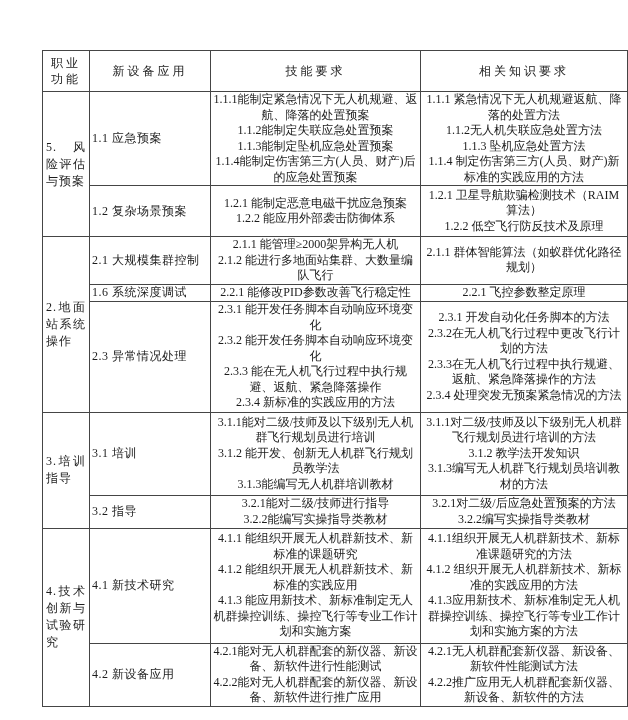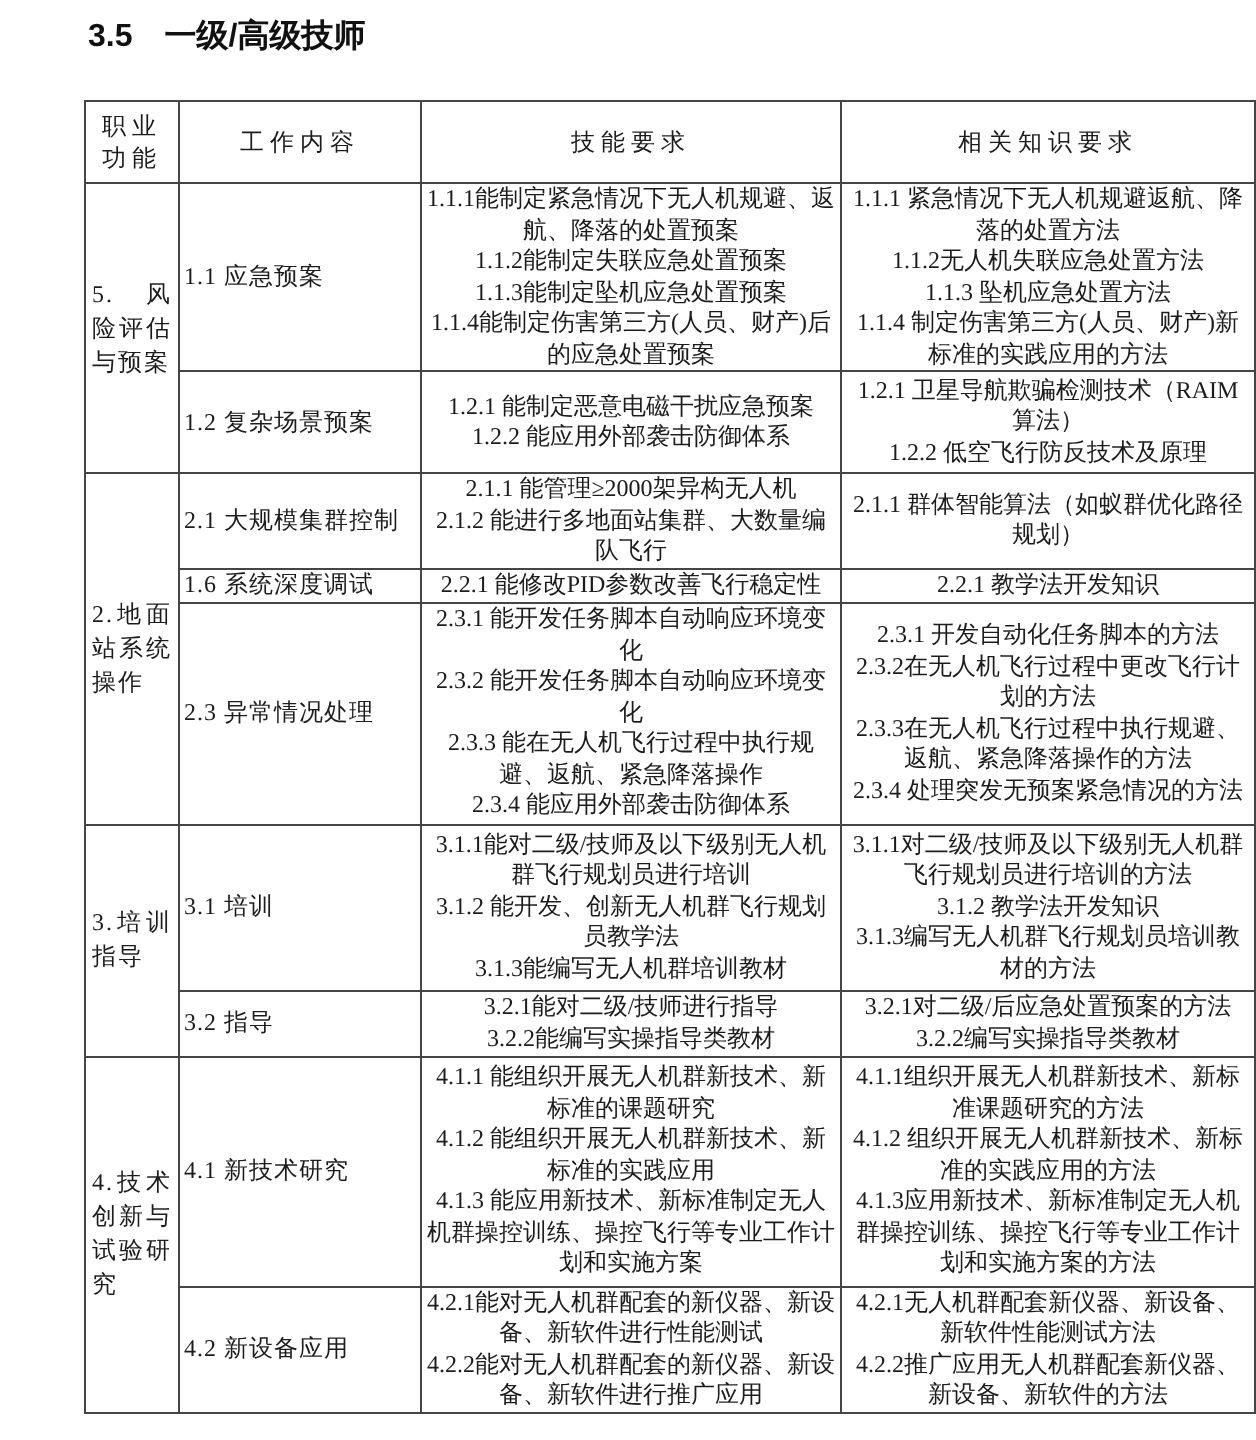"3.5 一级/高级技师" div.doc-title { html: <div> <span>3.5</span><span>一级/高级技师</span> </div> -> none }
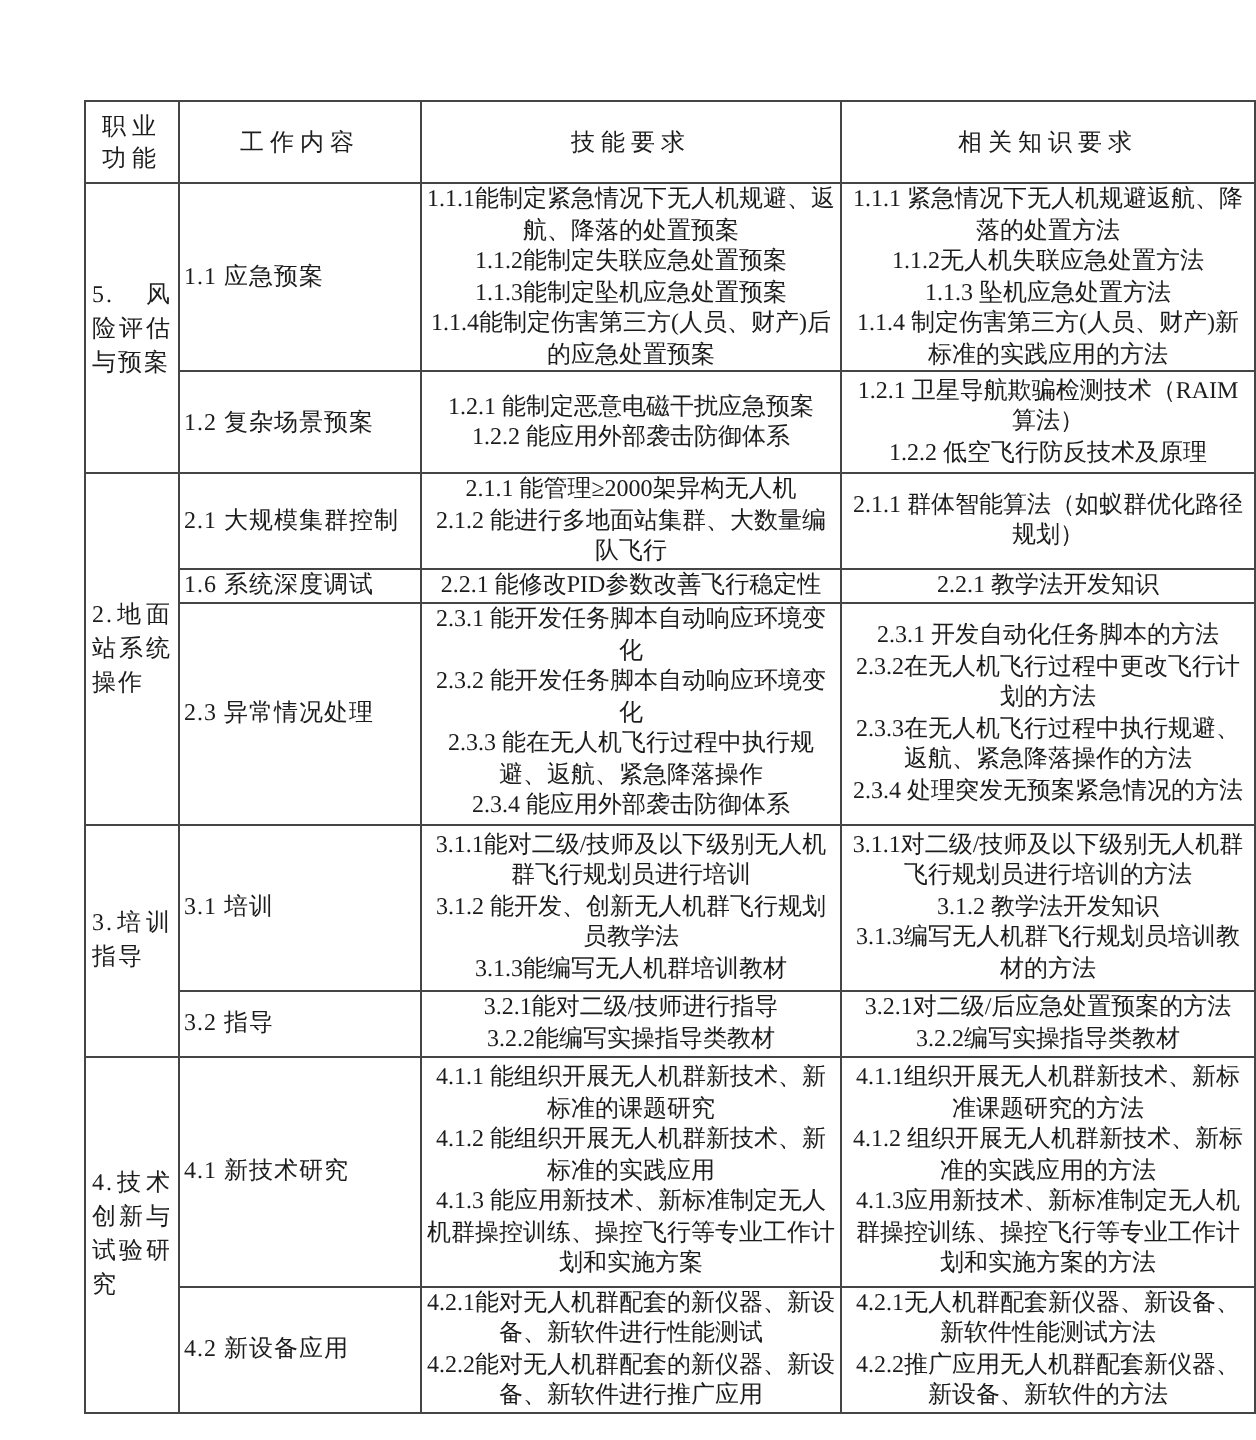"工作内容" th.head-cell { text: 工作内容 -> 新设备应用 }
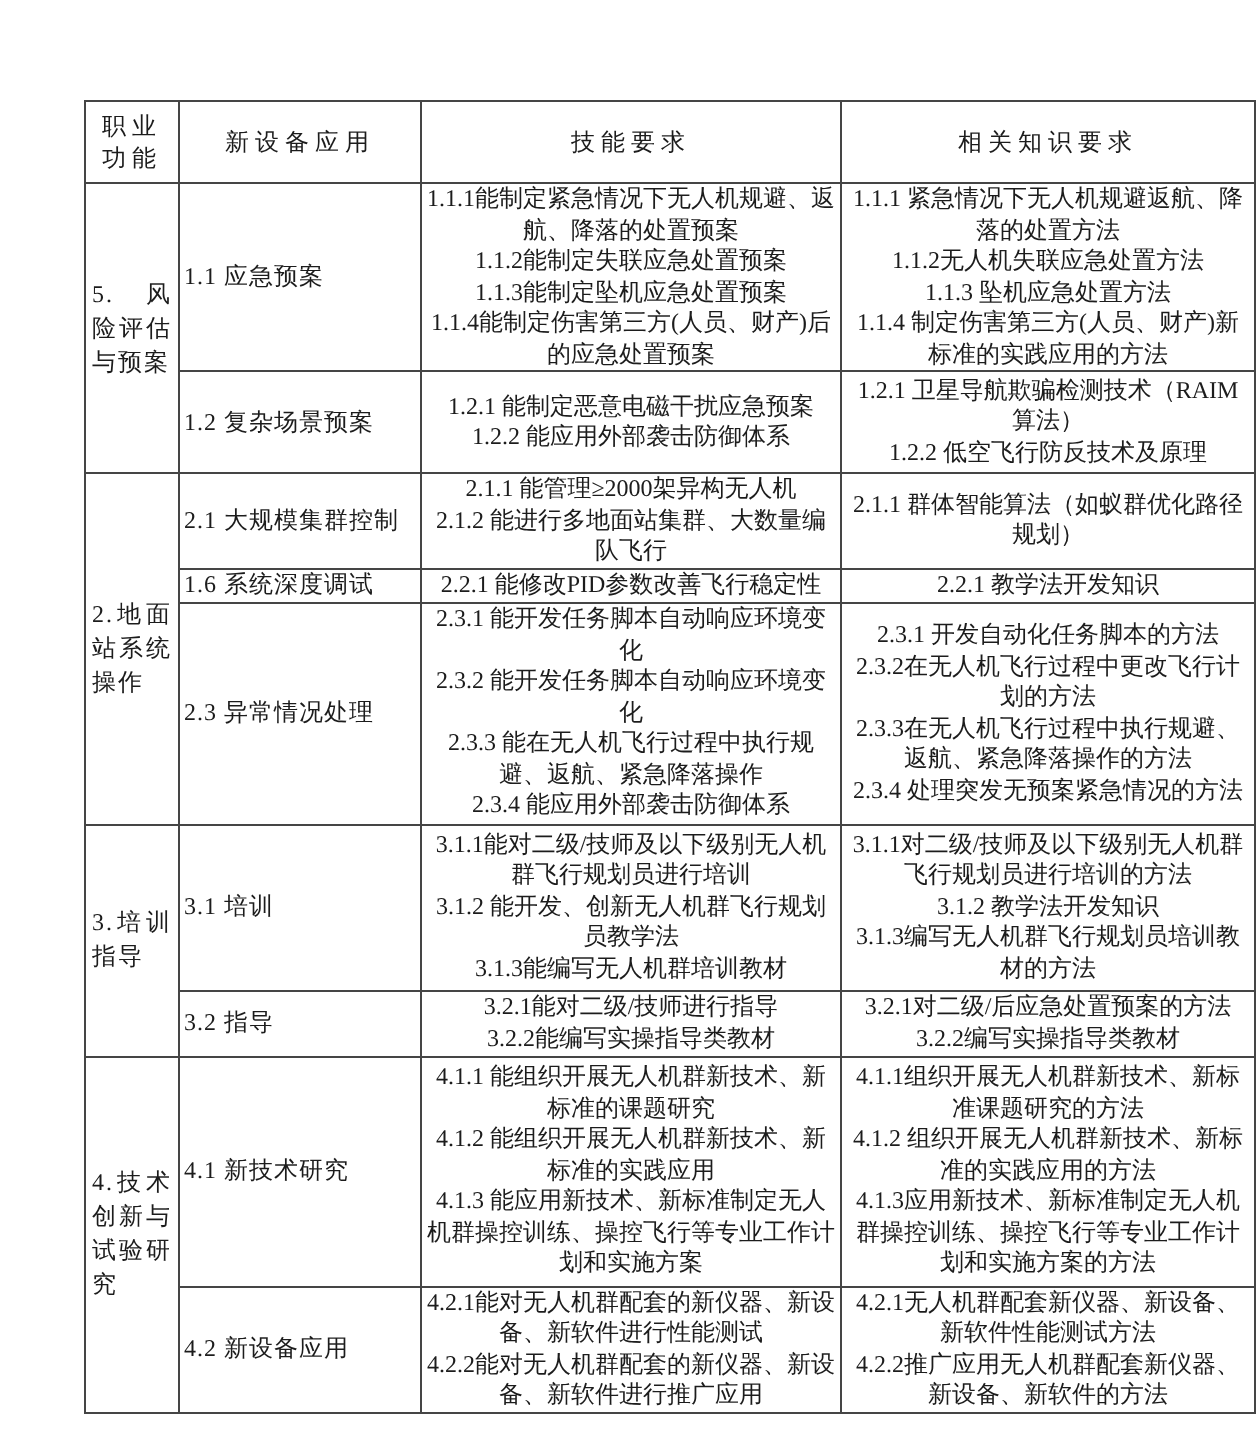"2.2.1 教学法开发知识" div.req-item { text: 教学法开发知识 -> 飞控参数整定原理 }
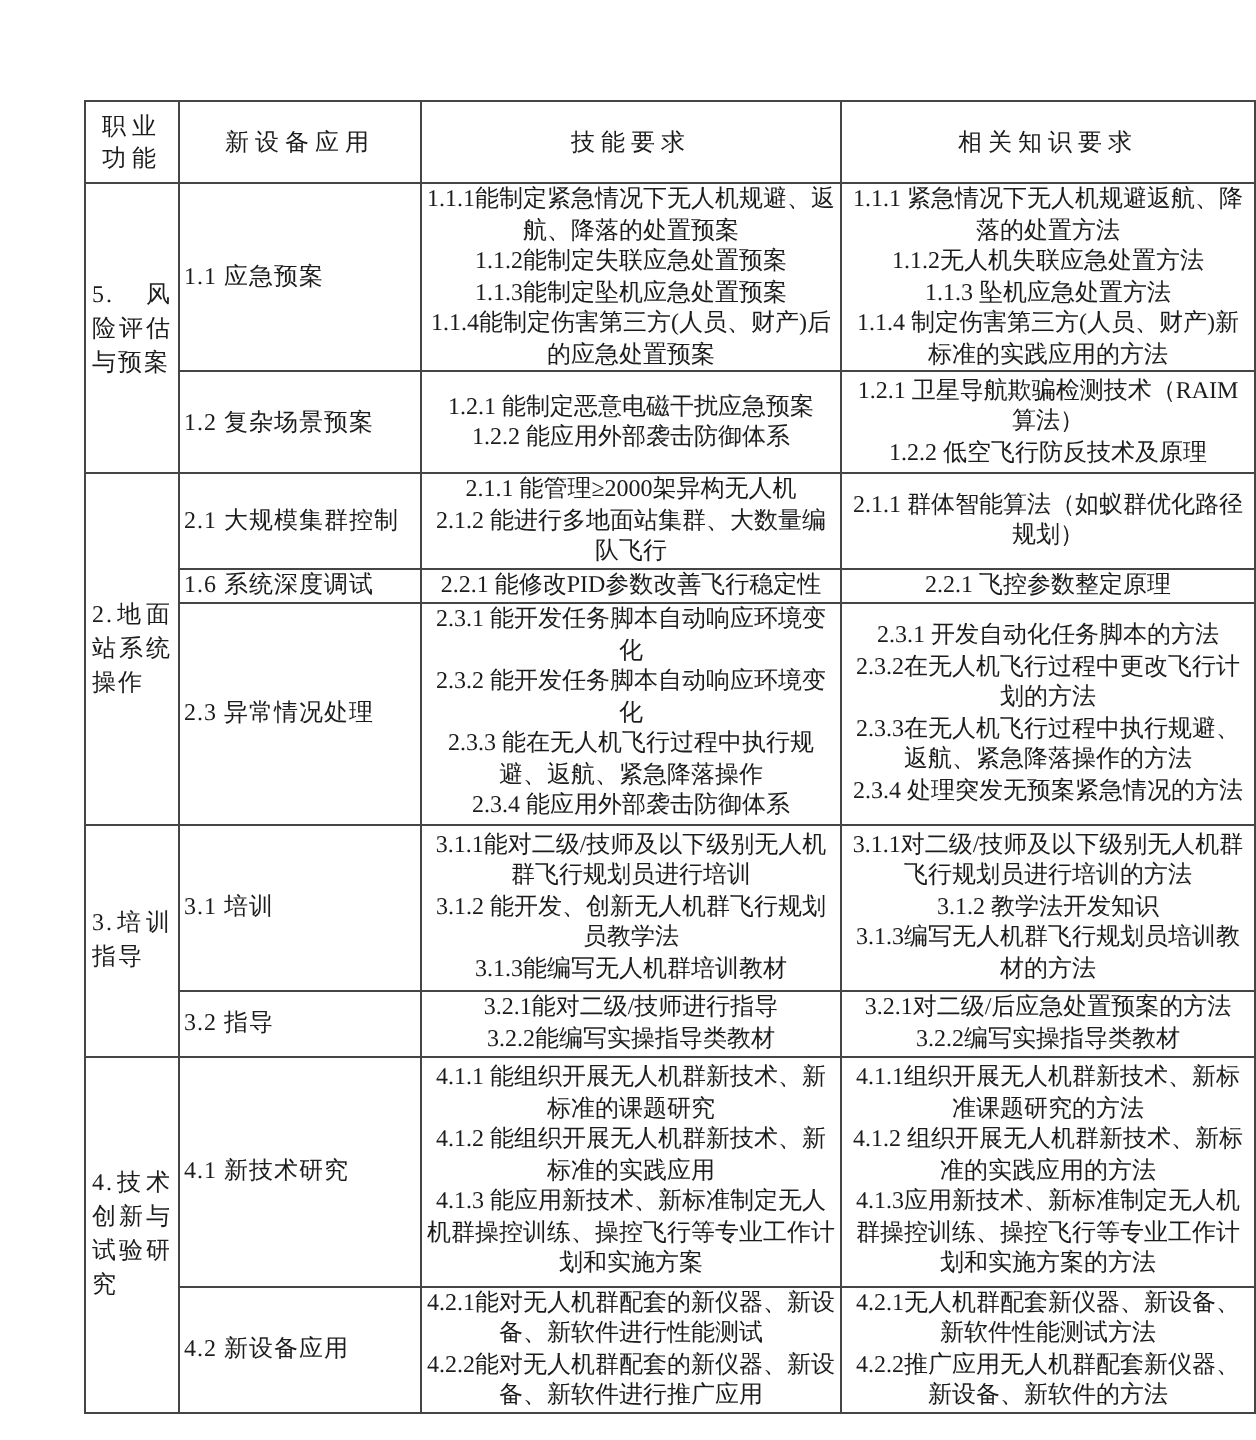"2.3.4 能应用外部袭击防御体系" div.req-item { text: 能应用外部袭击防御体系 -> 新标准的实践应用的方法 }
